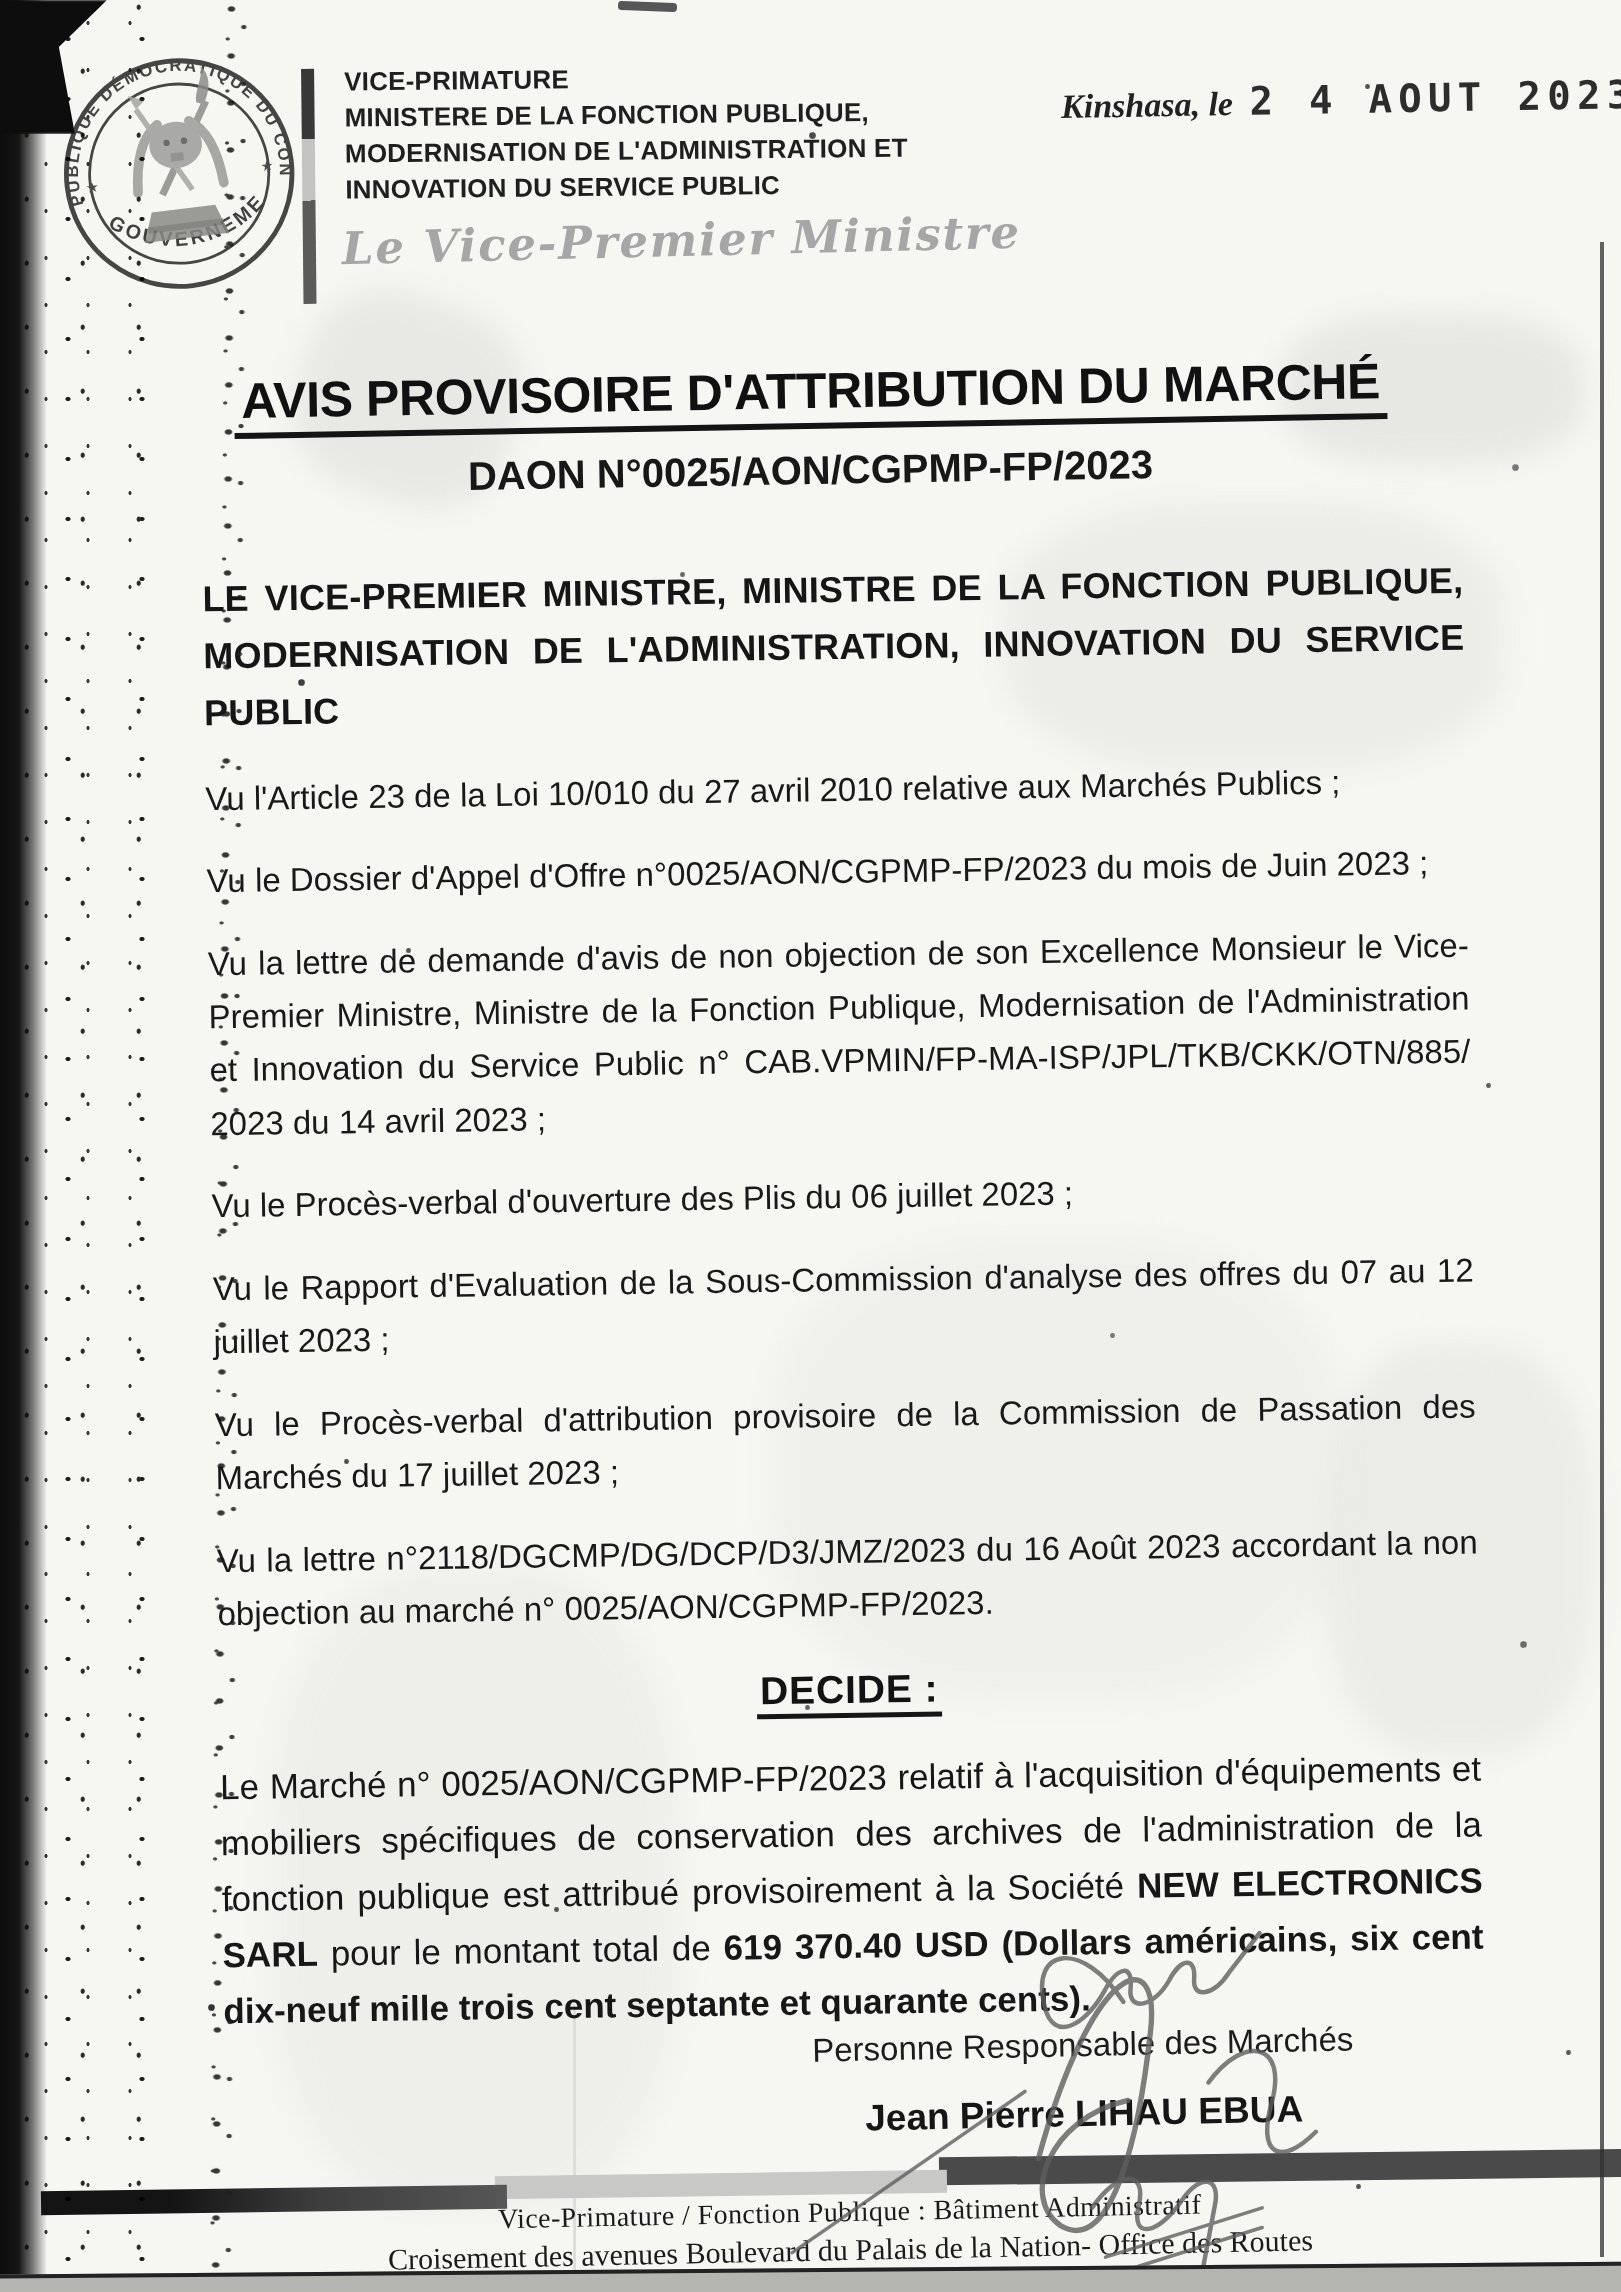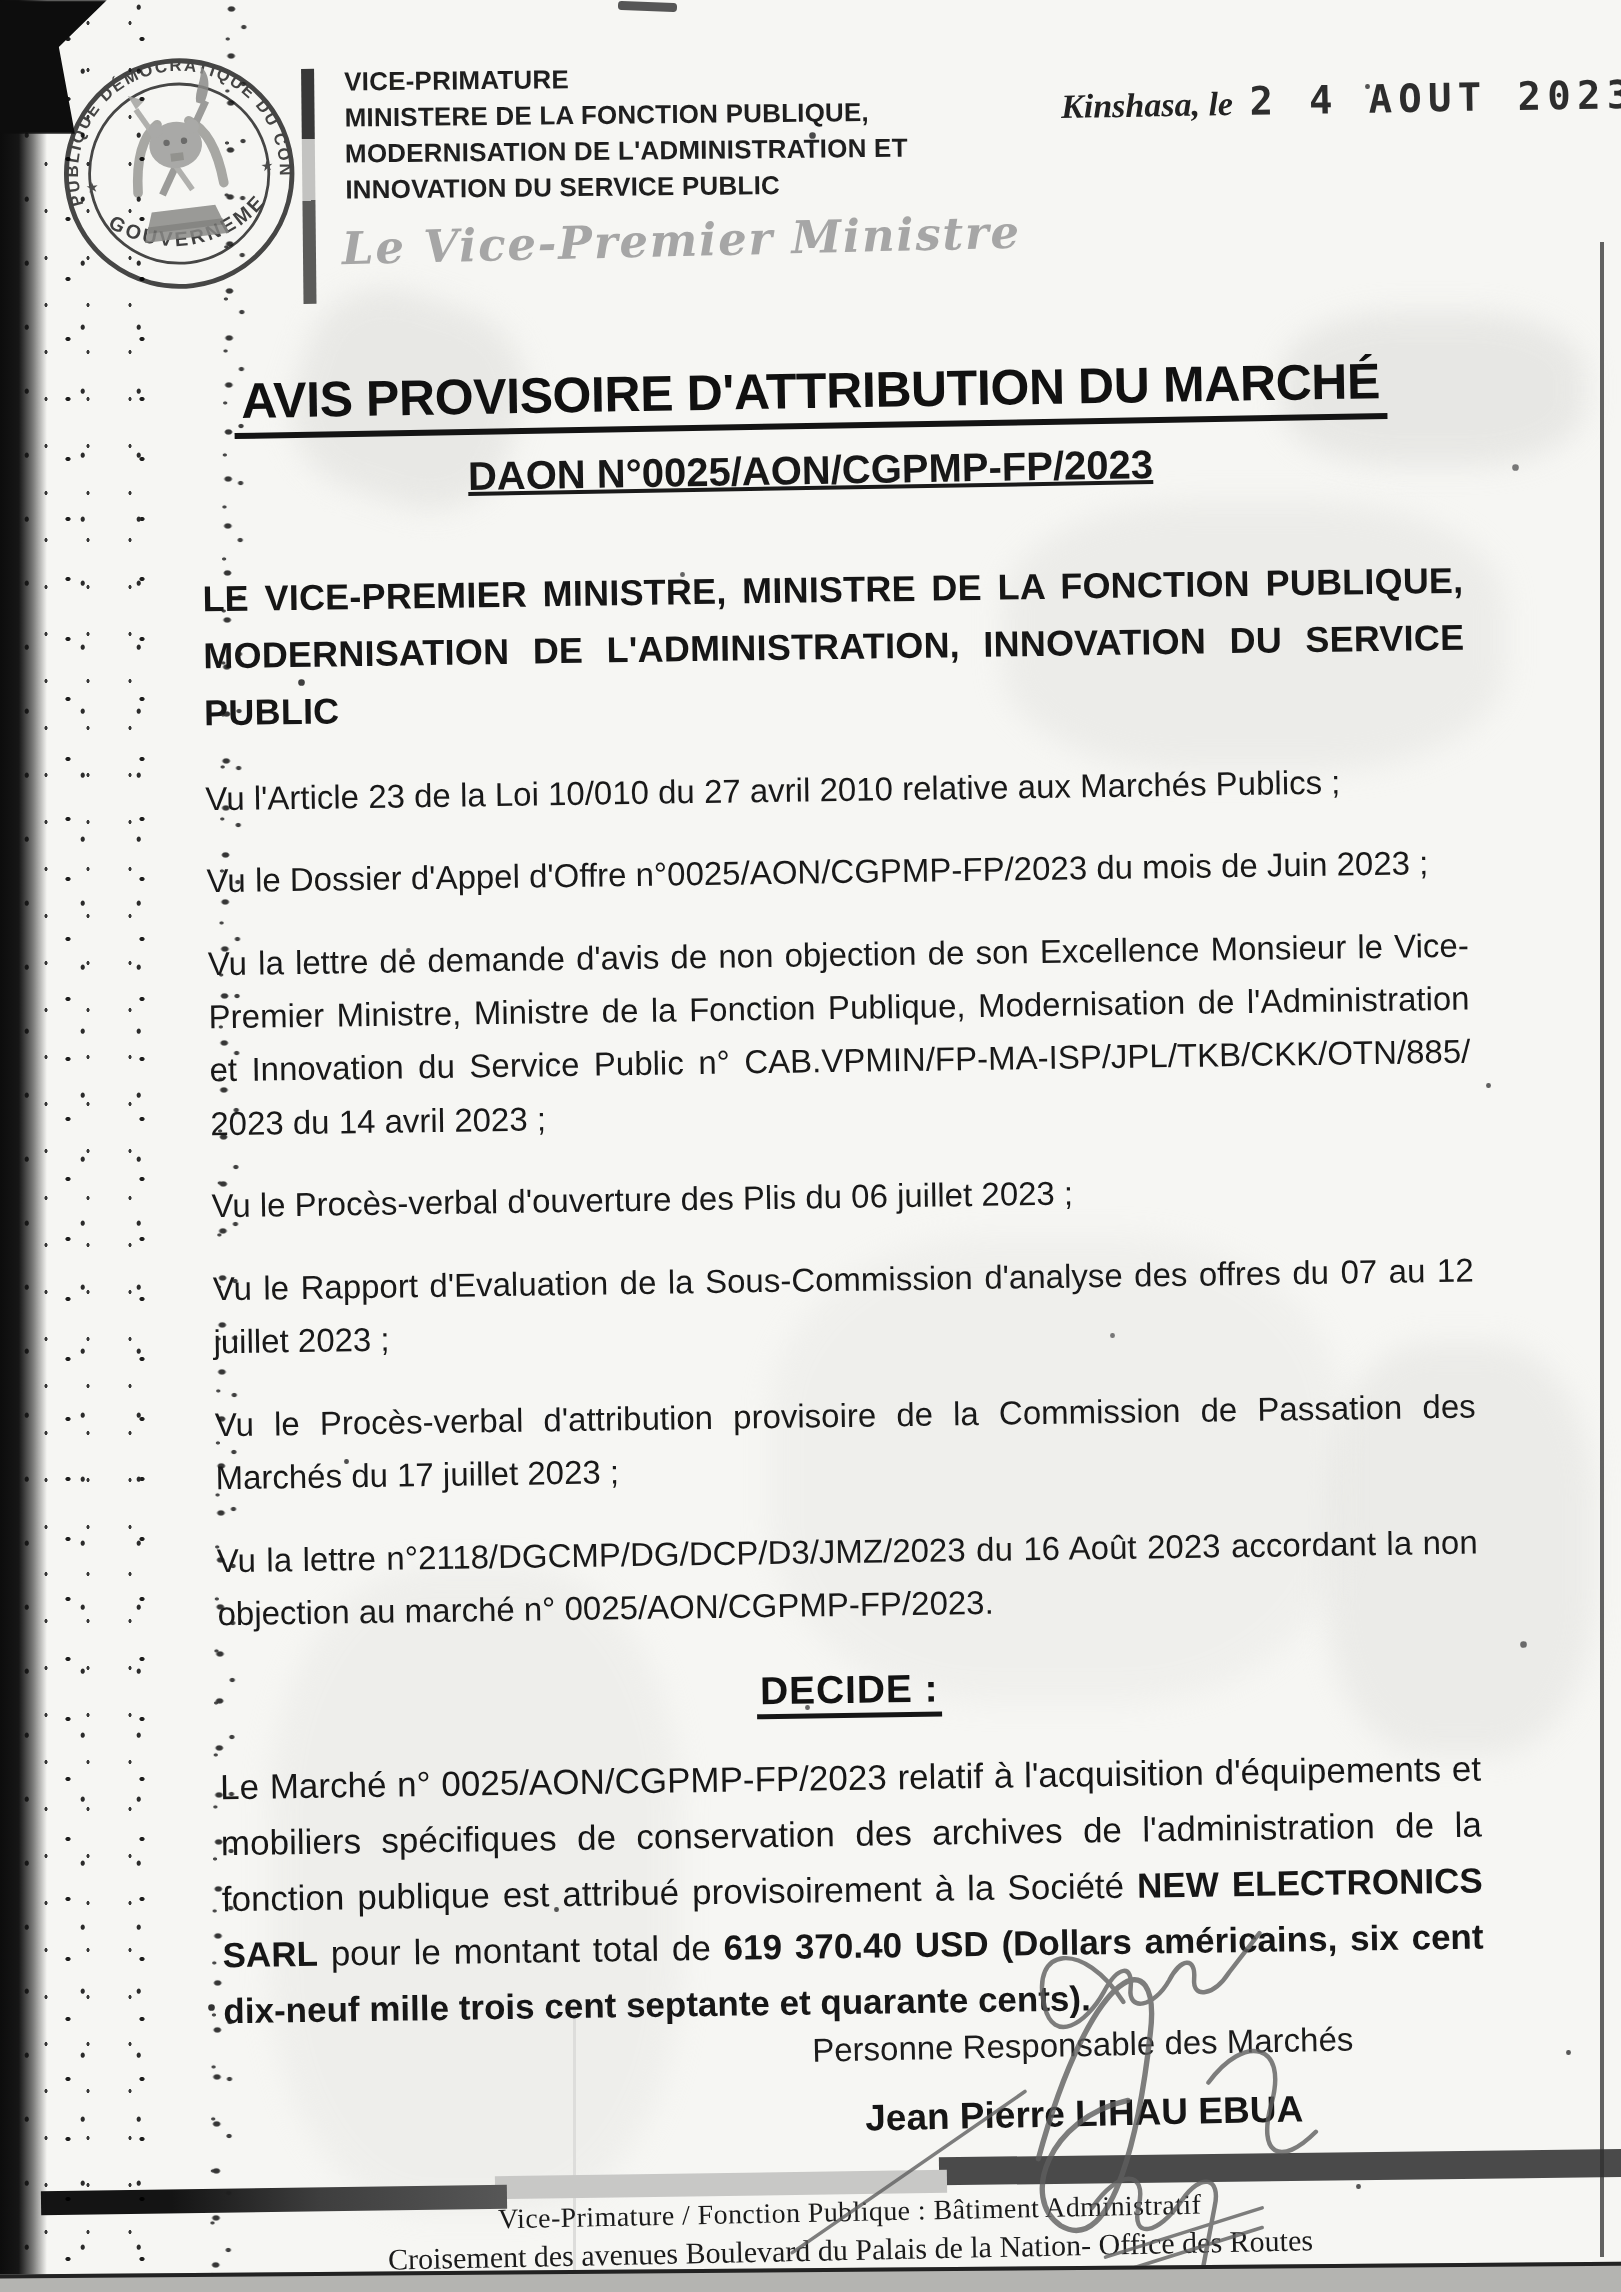"AVIS PROVISOIRE D'ATTRIBUTION DU MARCHÉ" .title-wrap { text-decoration: underline -> none }
